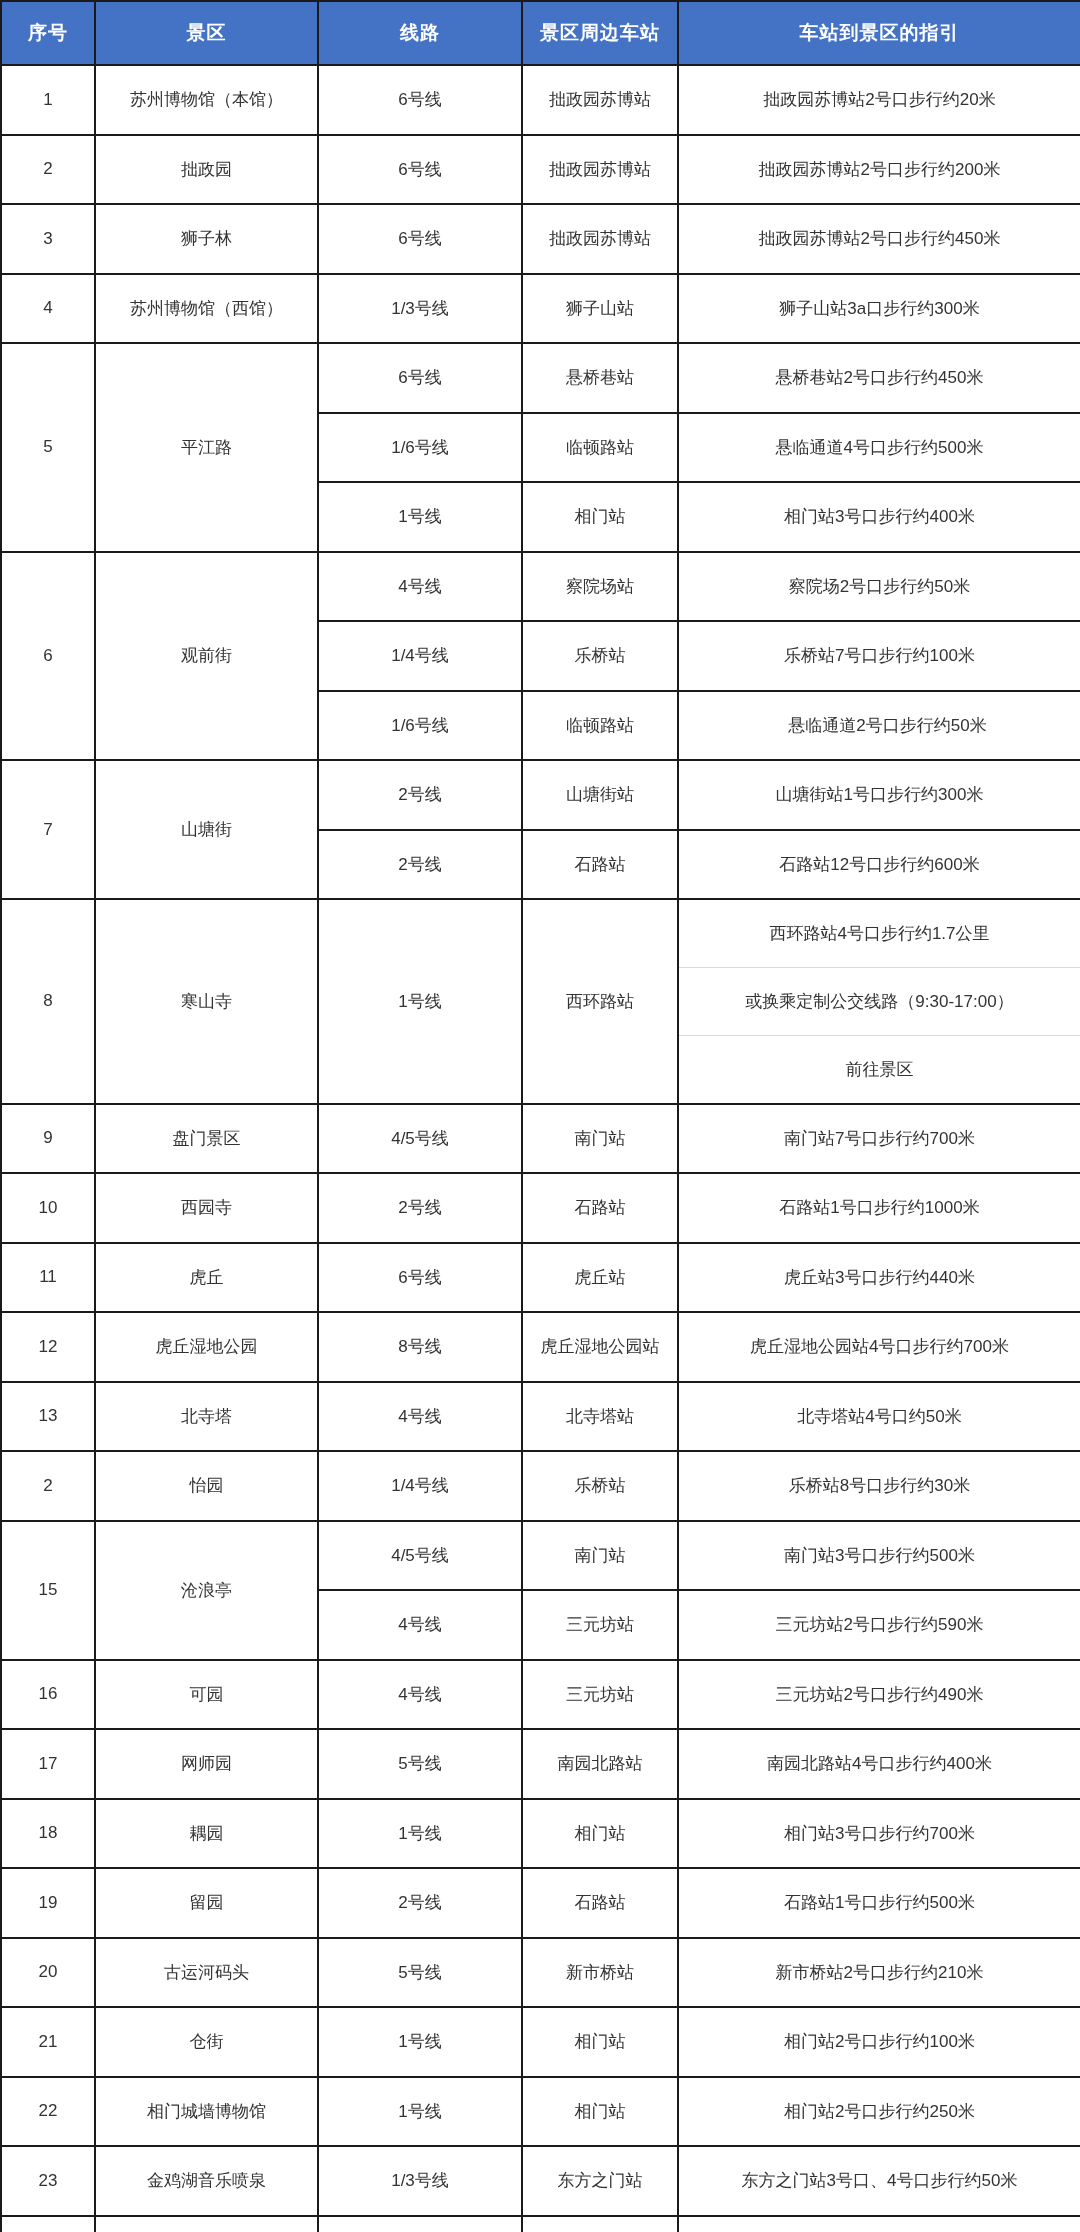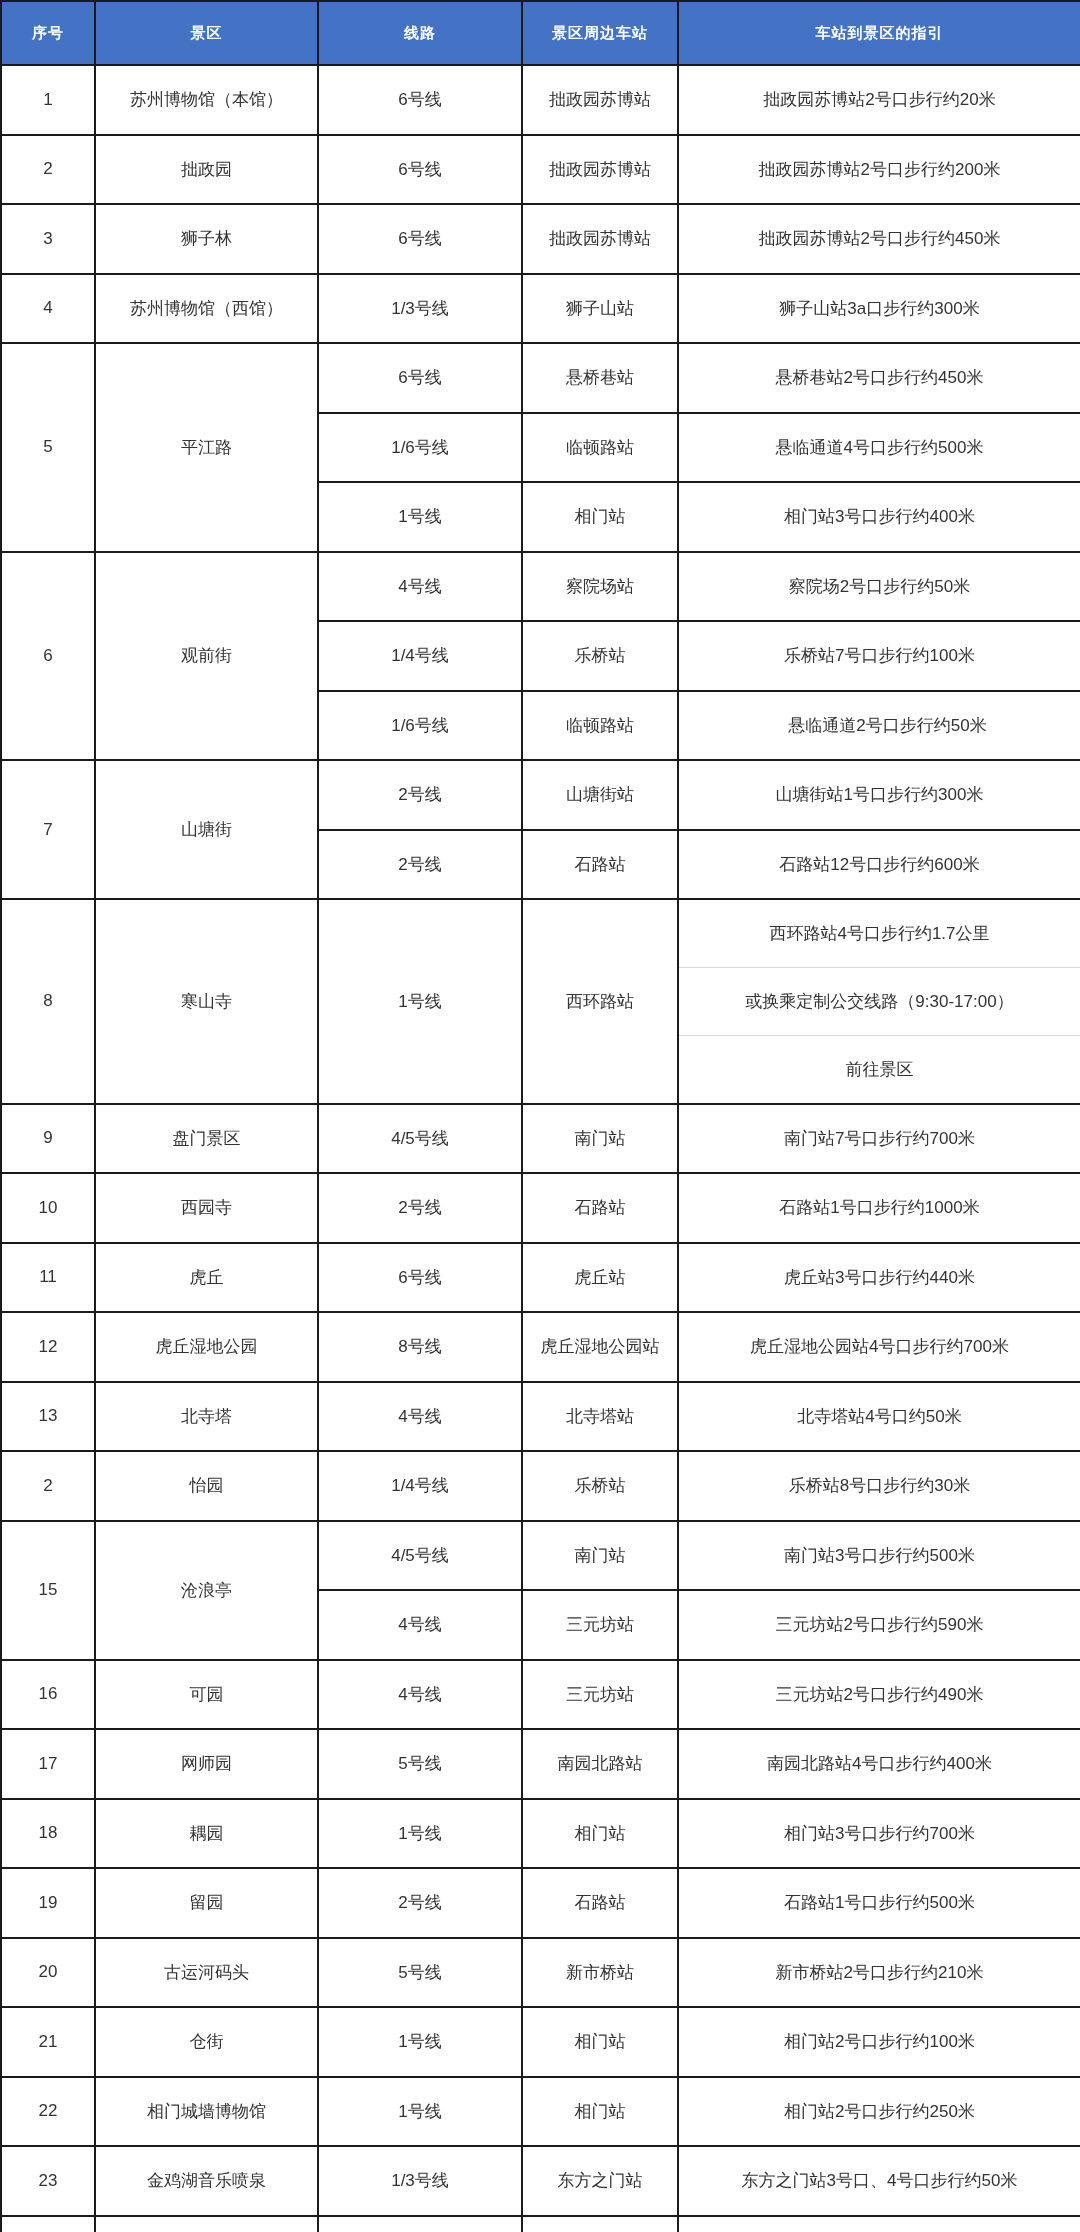"序号" table.metro thead th { font-size: 15px -> 19px }
